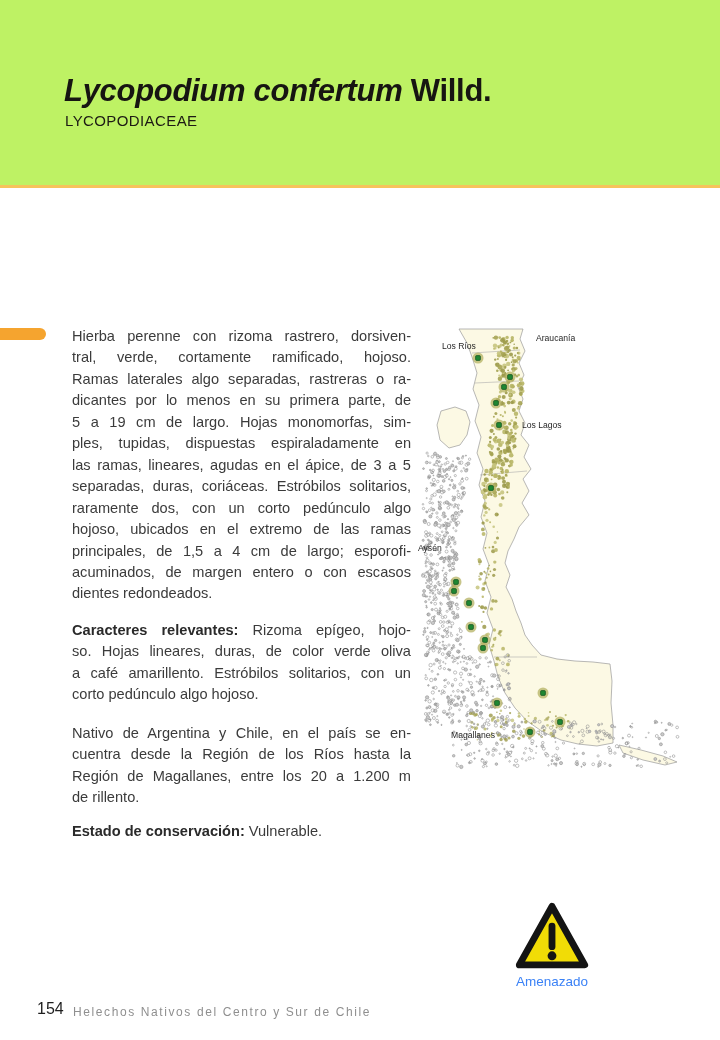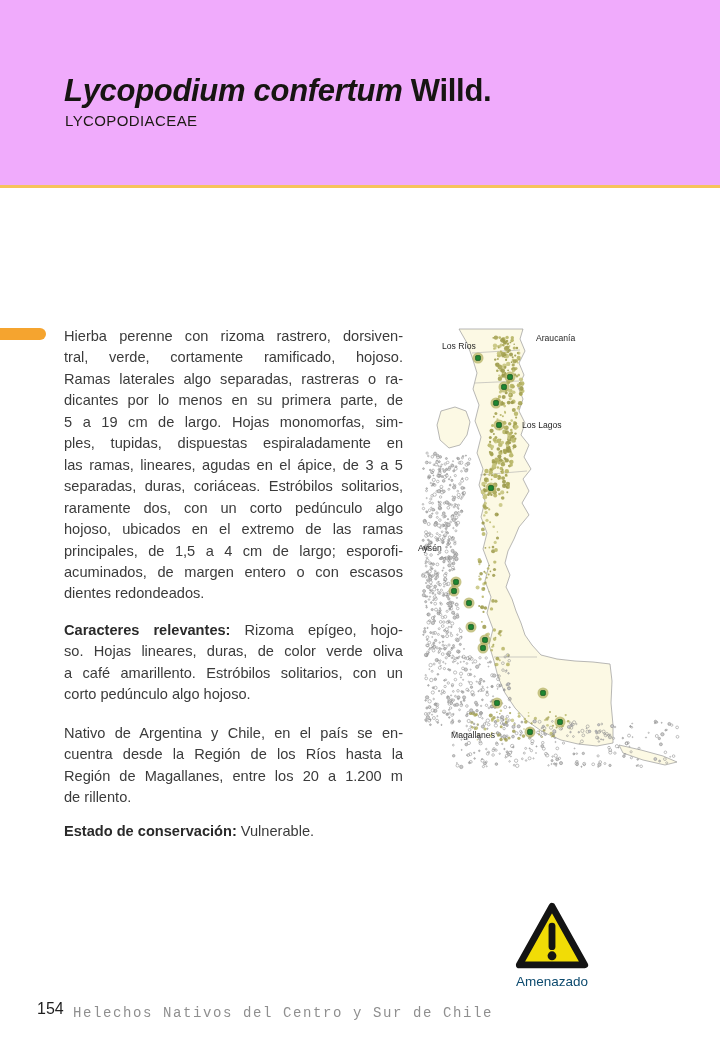"Lycopodium confertum Willd." .band { background: #f0abfc -> #bef264 }
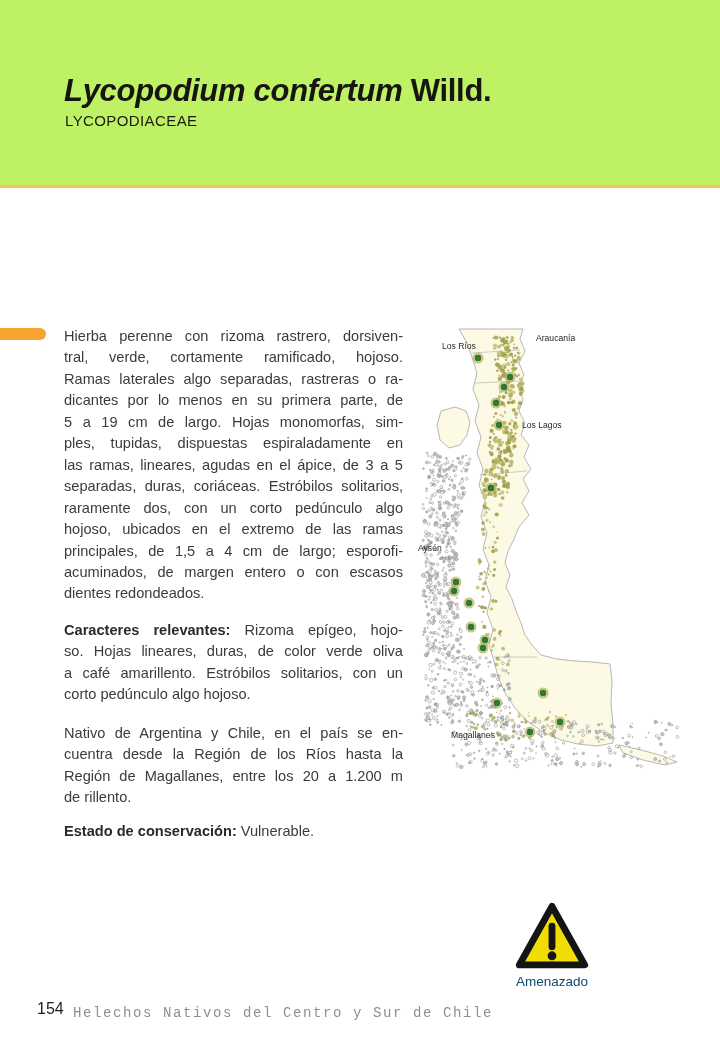"Hierba perenne con rizoma rastrero," .text-col { left: 64px -> 72px }
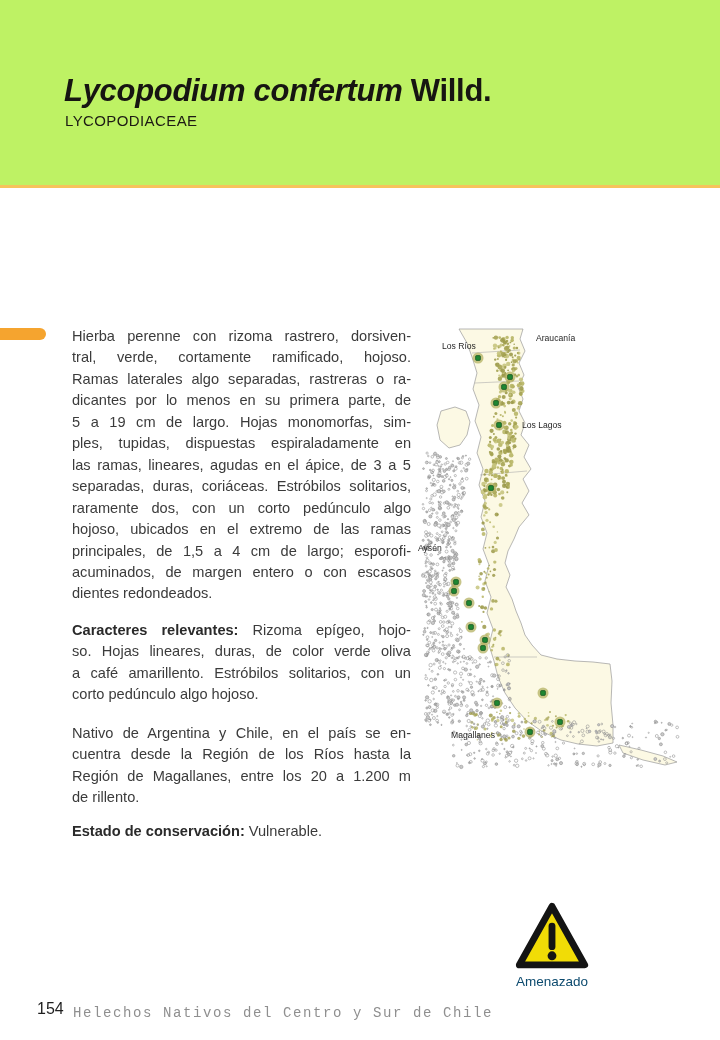"Amenazado" .status-label { color: #0c4a6e -> #3b82f6 }
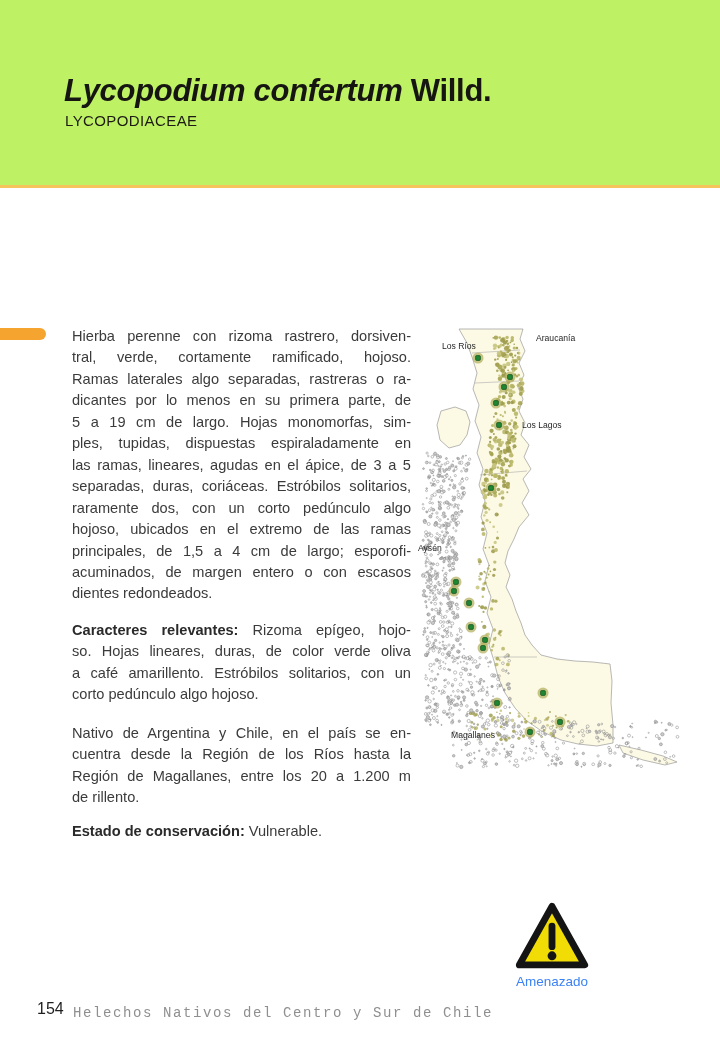"Helechos Nativos del Centro y" .book-title { font-family: Liberation Mono, monospace -> Liberation Sans, sans-serif; font-size: 14px -> 12px }
